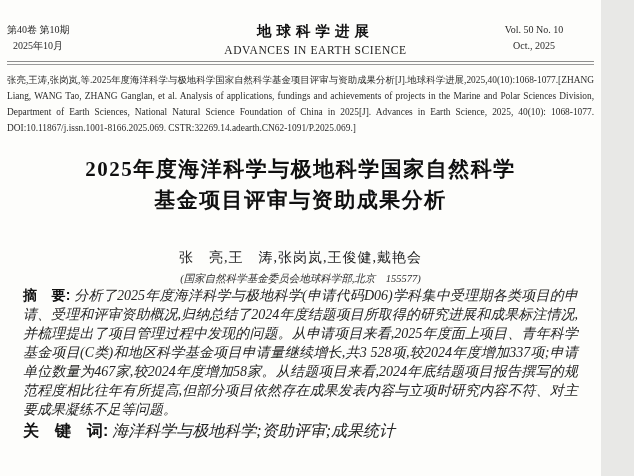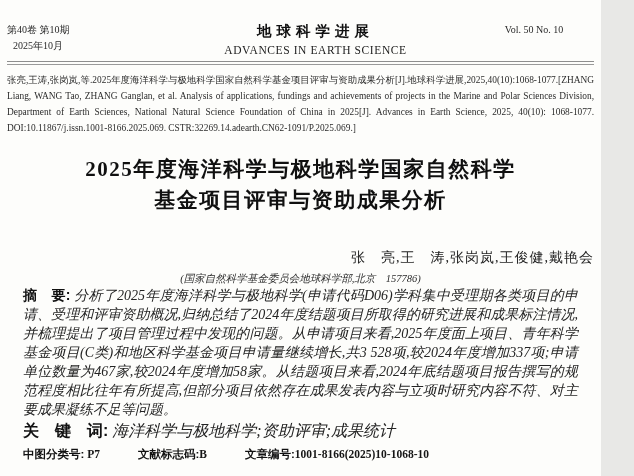"Oct., 2025" div { html: none -> <div>Oct., 2025</div> }
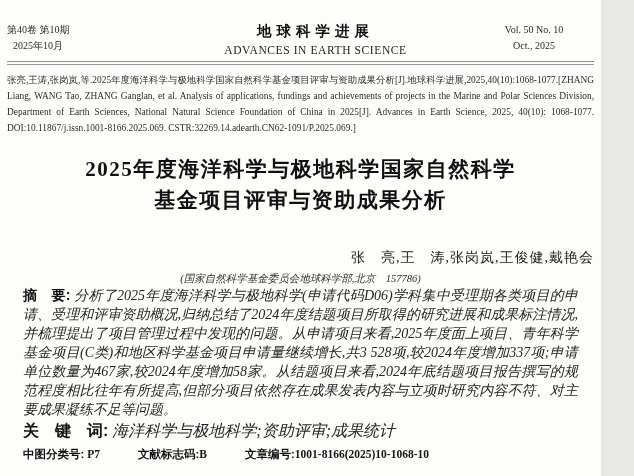"张 亮,王 涛,张岗岚,王俊健,戴艳会" .authors { text-align: right -> center }
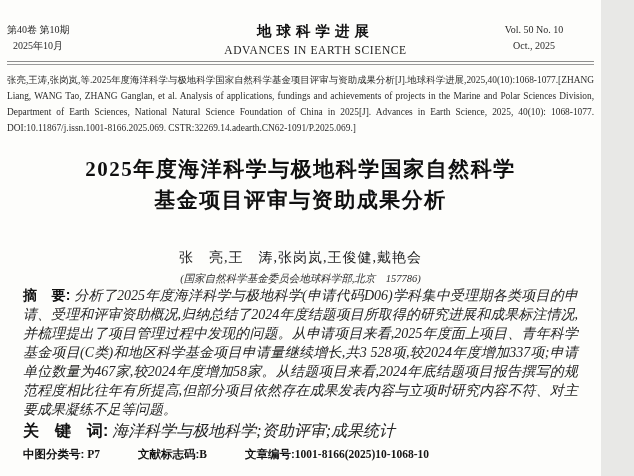"(国家自然科学基金委员会地球科学部,北京 157786)" div.affil { text: 157786 -> 155577 }
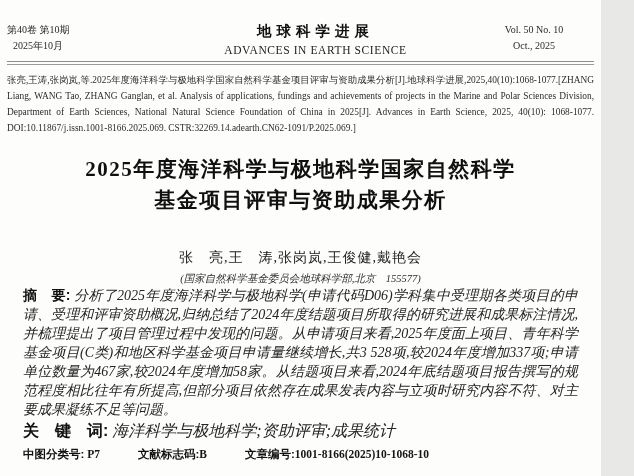"中图分类号: P7 文献标志码:B" div.block { html: <div> <span><span>中图分类号:</span> <span>P7</span></span><span><span>文献标志码:</span><span>B</span></span><span><span>文章编号:</span><span>1001-8166(2025)10-1068-10</span></span> </div> -> none }
